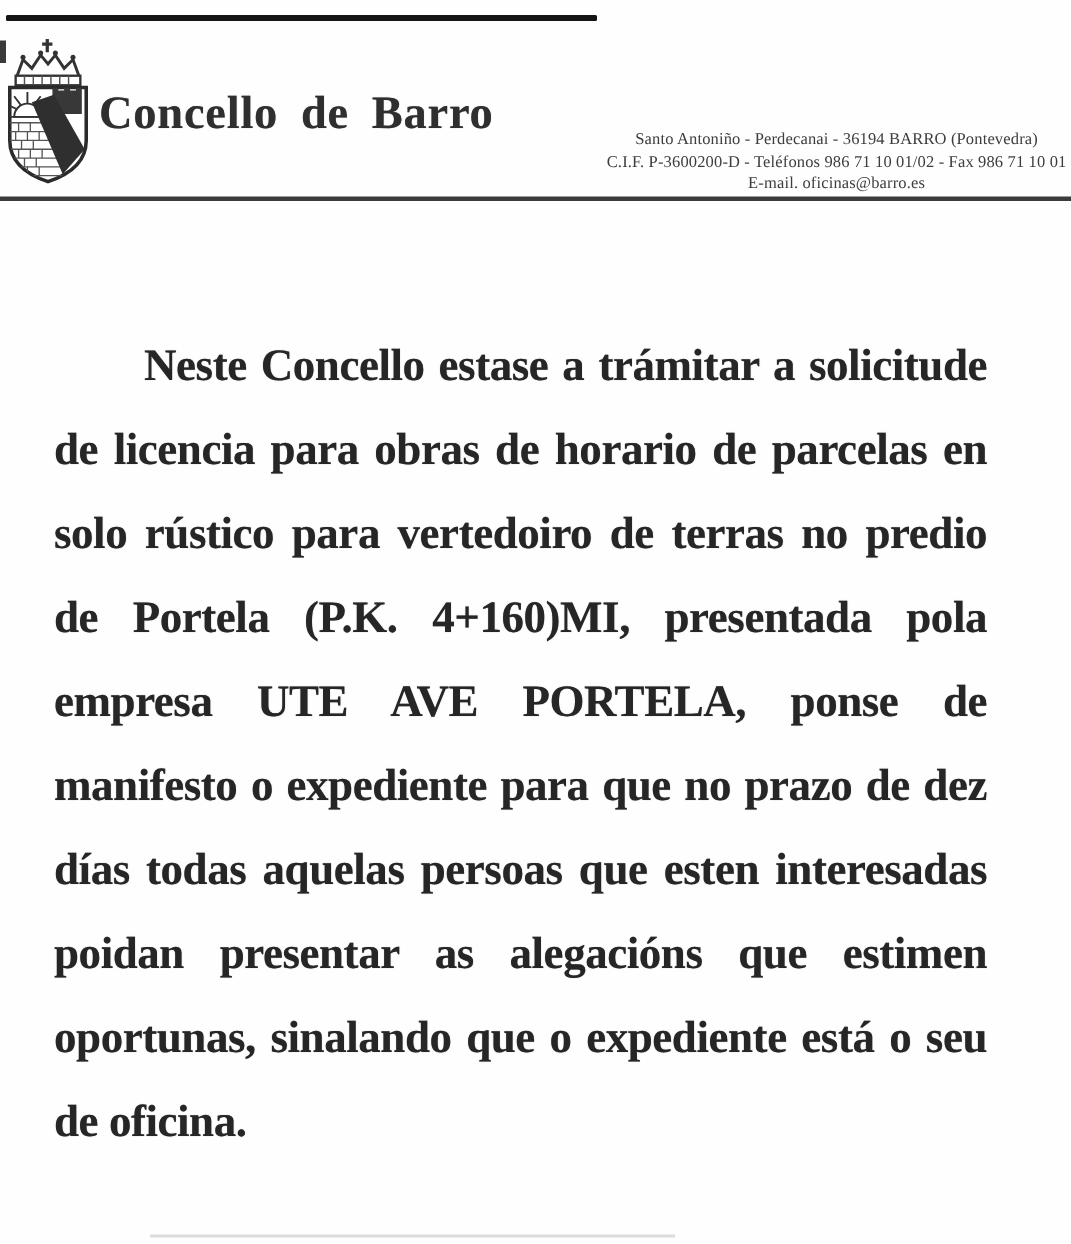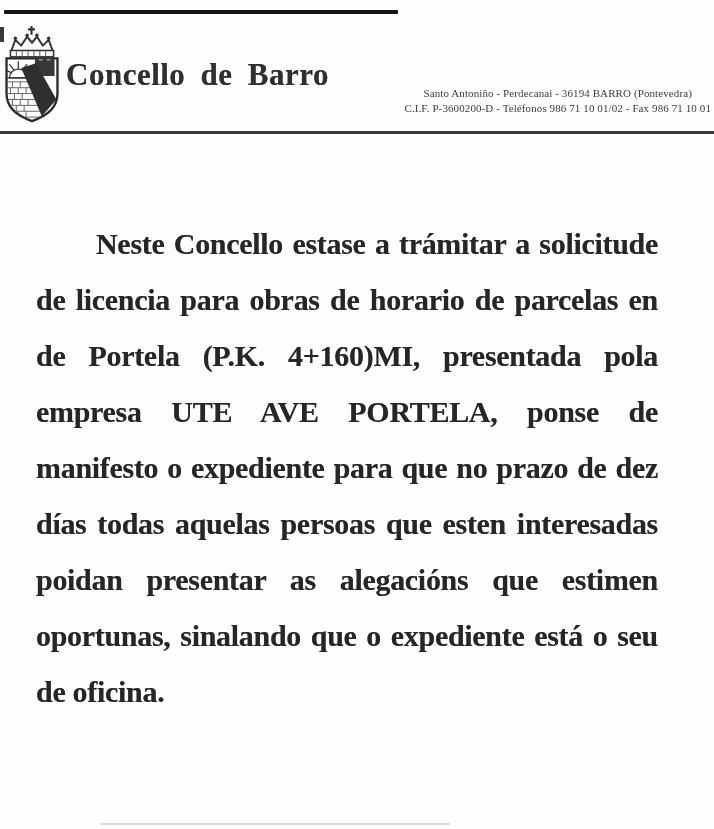"E-mail. oficinas@barro.es" div { html: none -> <div>E-mail. oficinas@barro.es</div> }
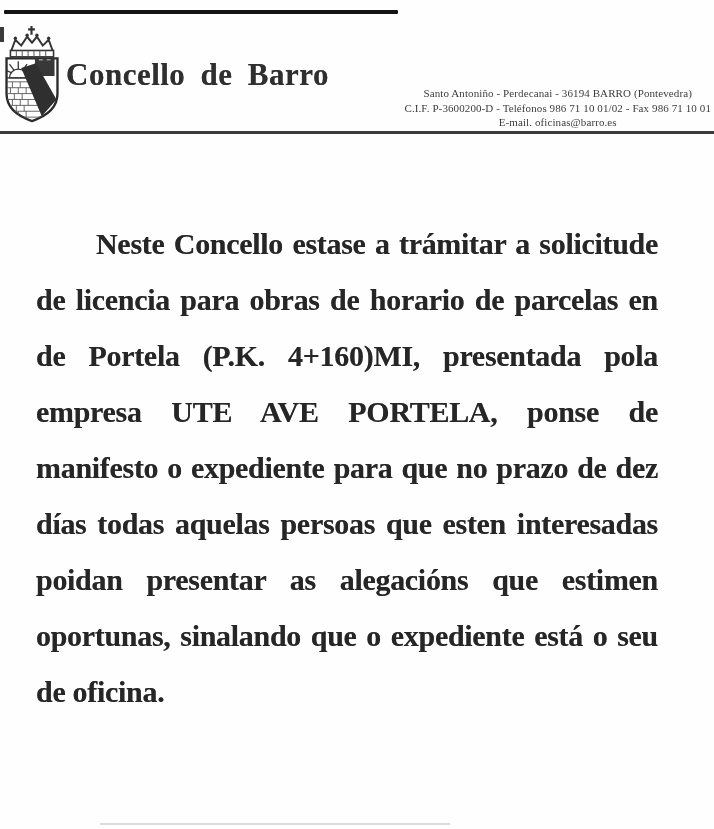"solo rústico para vertedoiro de" div.line { html: none -> <div>solo rústico para vertedoiro de terras no predio</div> }
